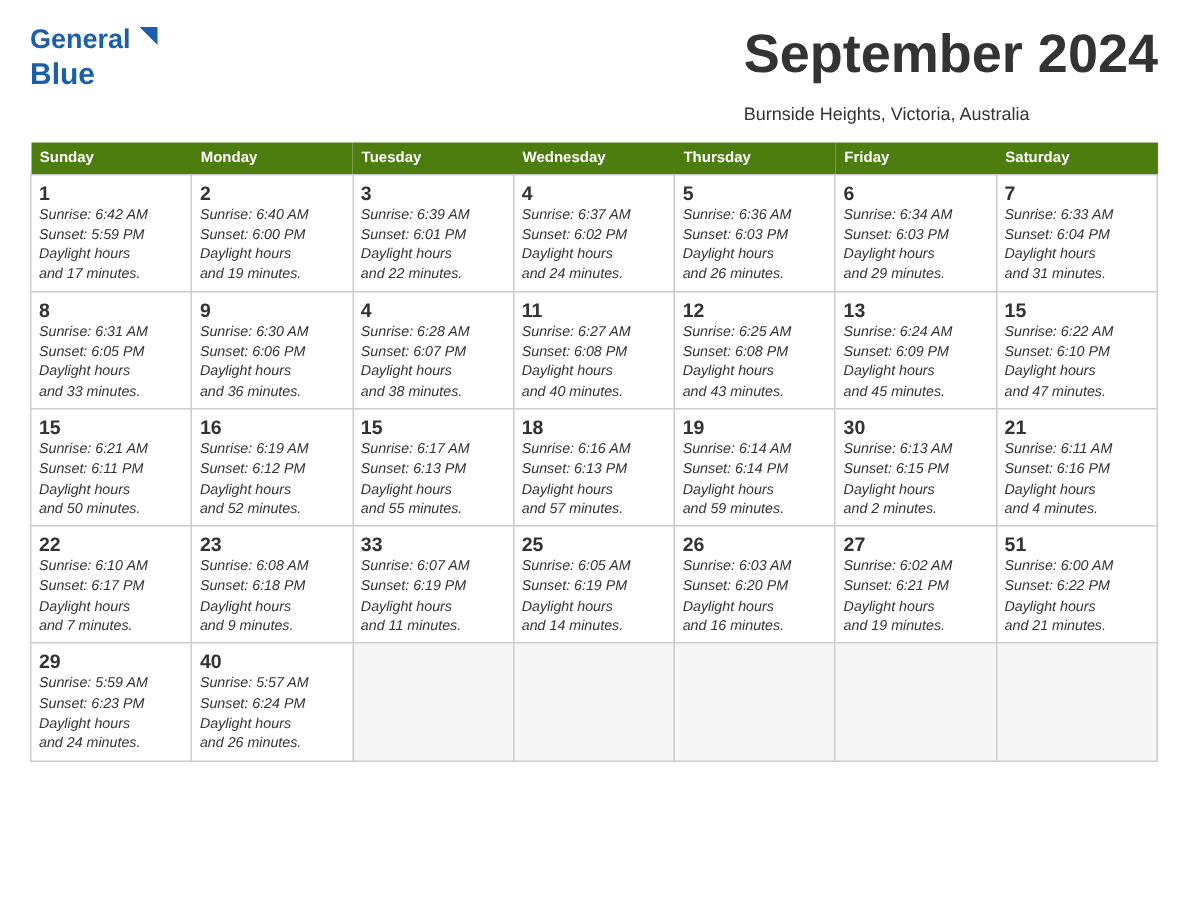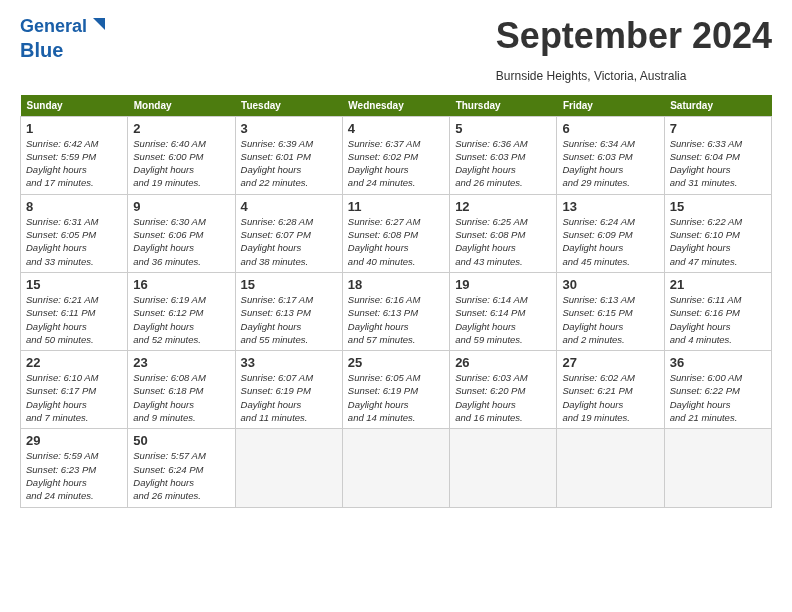"36" span.day-num { text: 36 -> 51 }
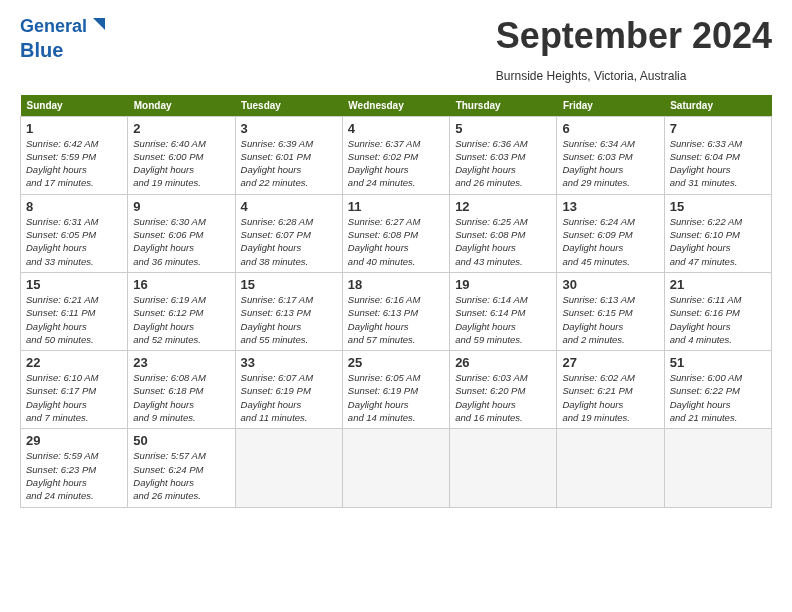"50" span.day-num { text: 50 -> 40 }
